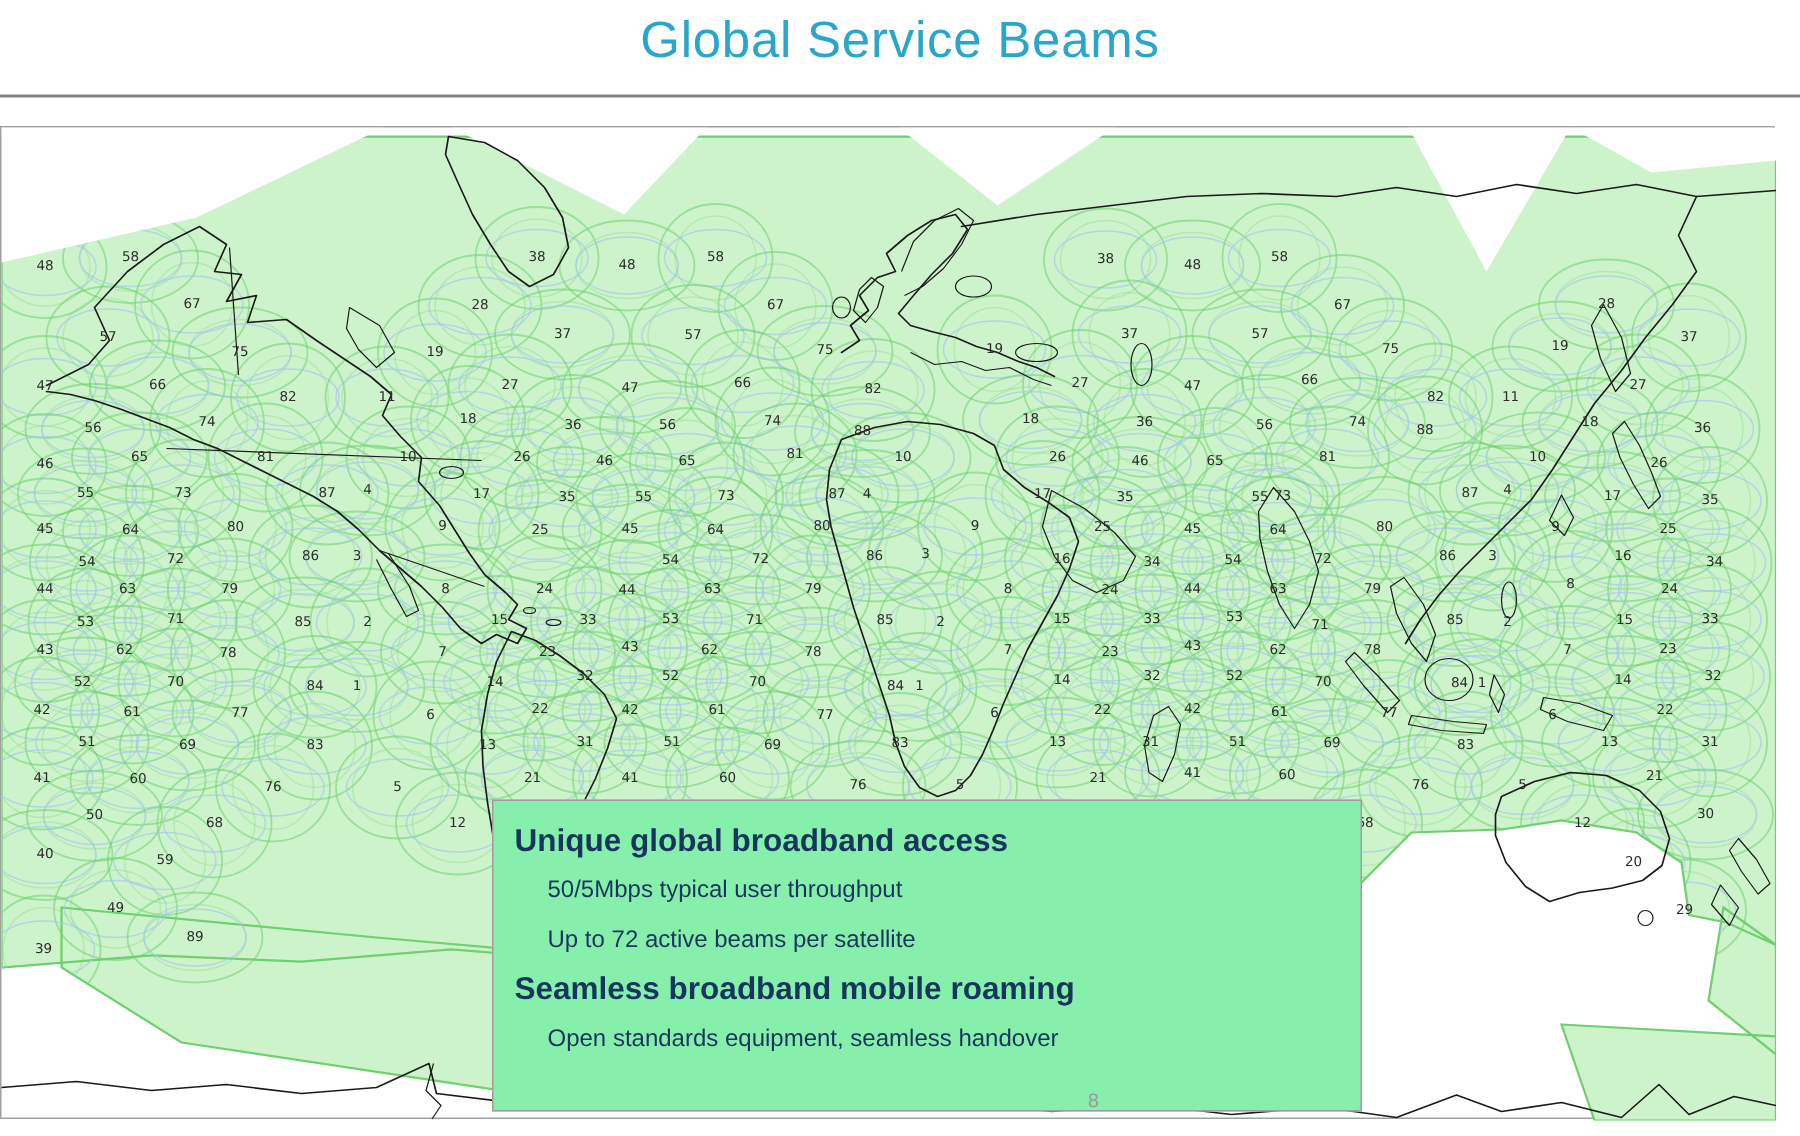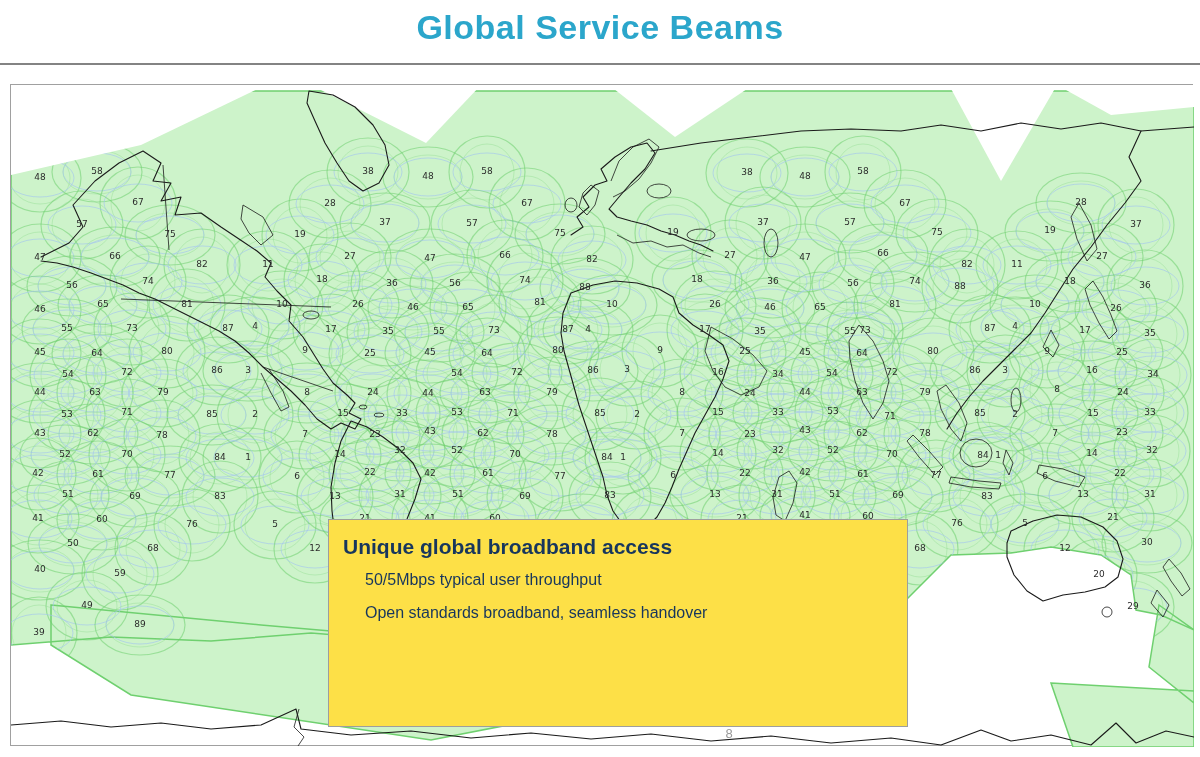"Global Service Beams" .slide-title { font-weight: 700 -> 400 }
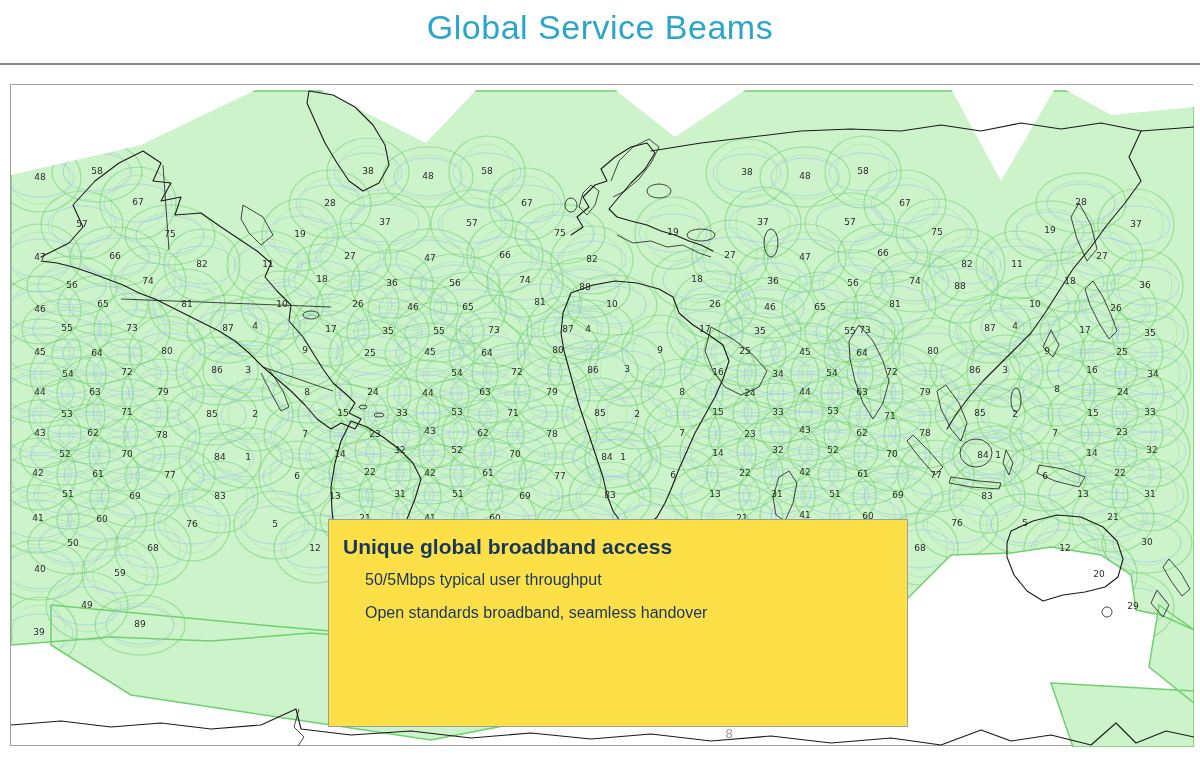"48" .map-wrap { left: 10px -> 0 }
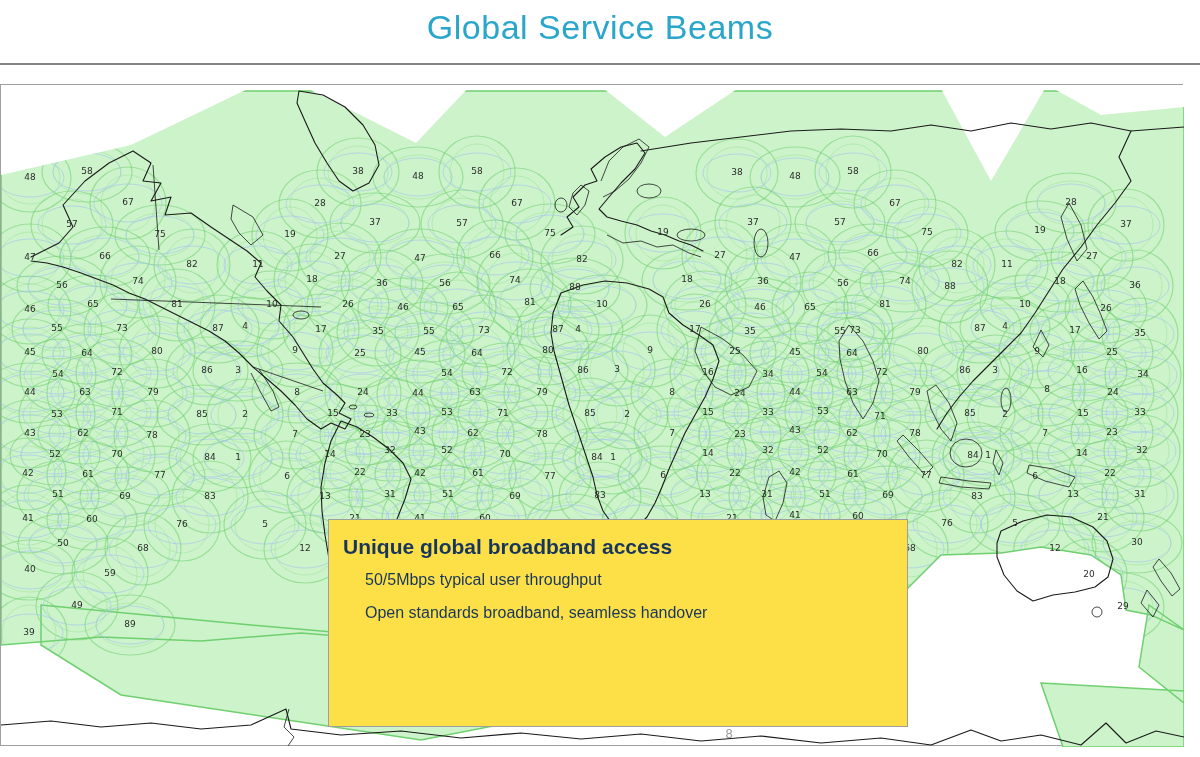"Unique global broadband access" .callout { background: #fde047 -> #86efac; top: 519px -> 533px }
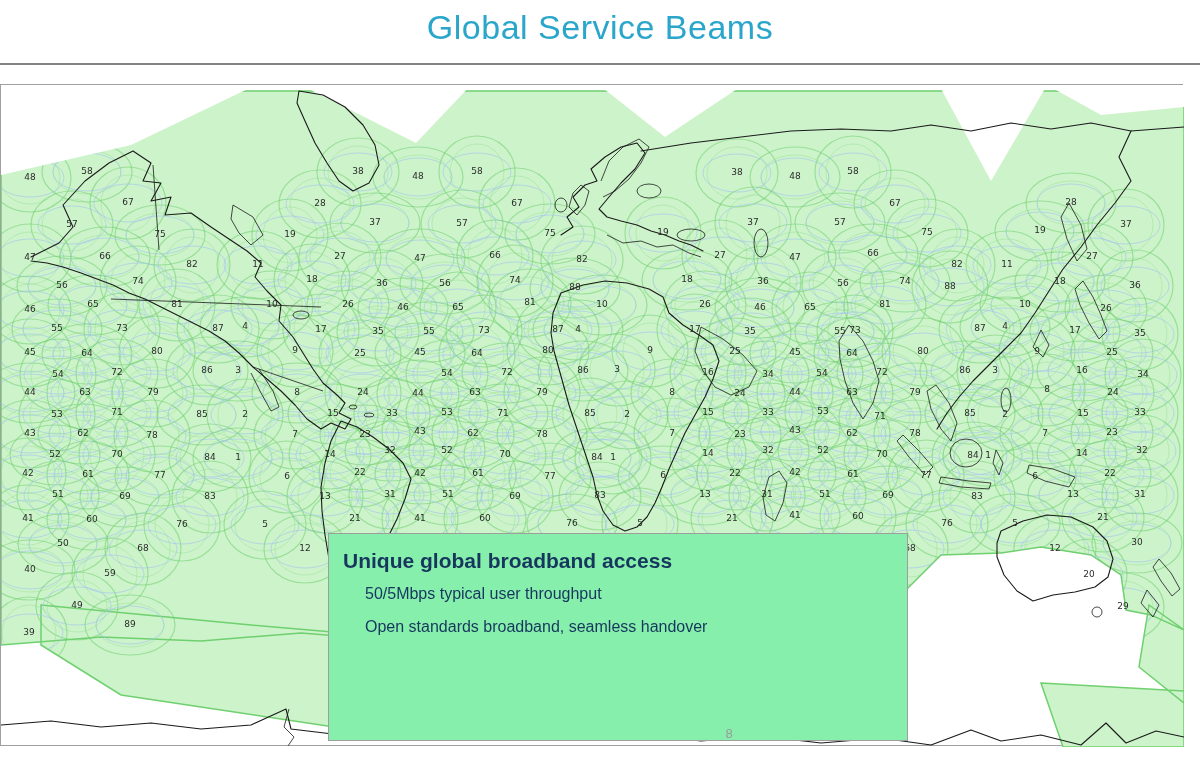"Up to 72 active beams" div.line { html: none -> <div>Up to 72 active beams per satellite</div> }
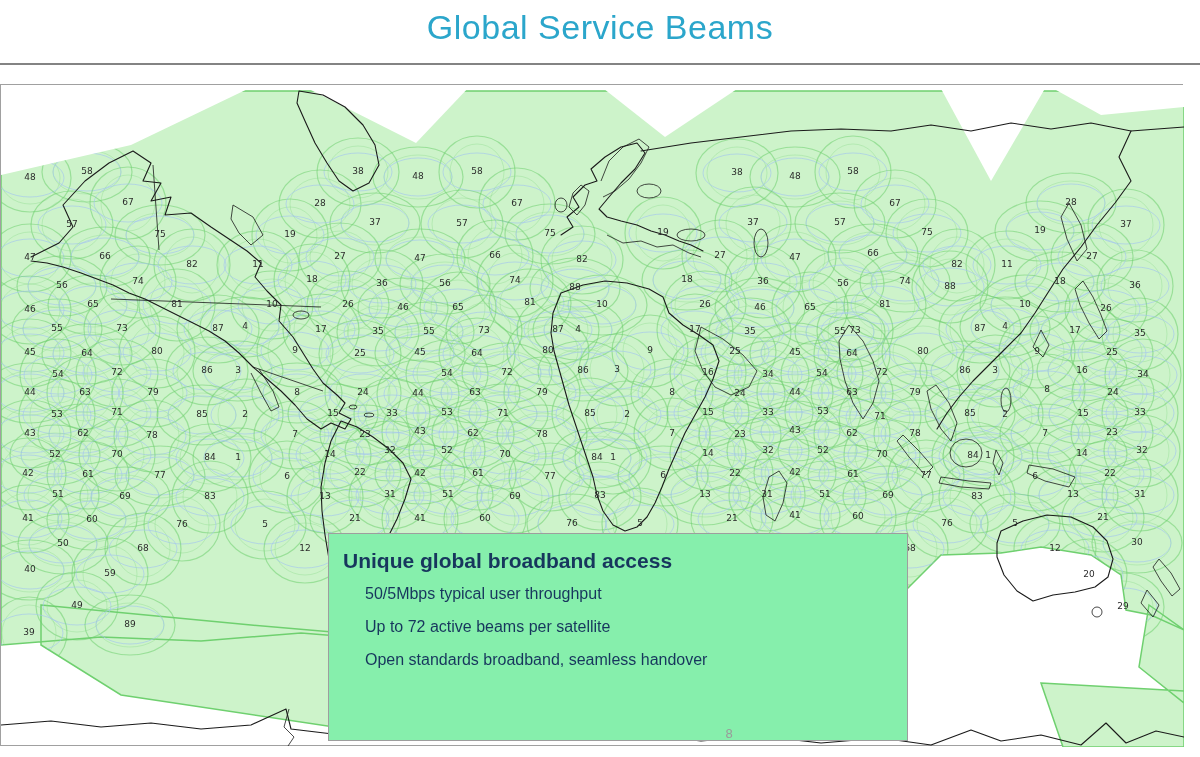"Seamless broadband mobile roaming" div.line { html: none -> <div>Seamless broadband mobile roaming</div> }
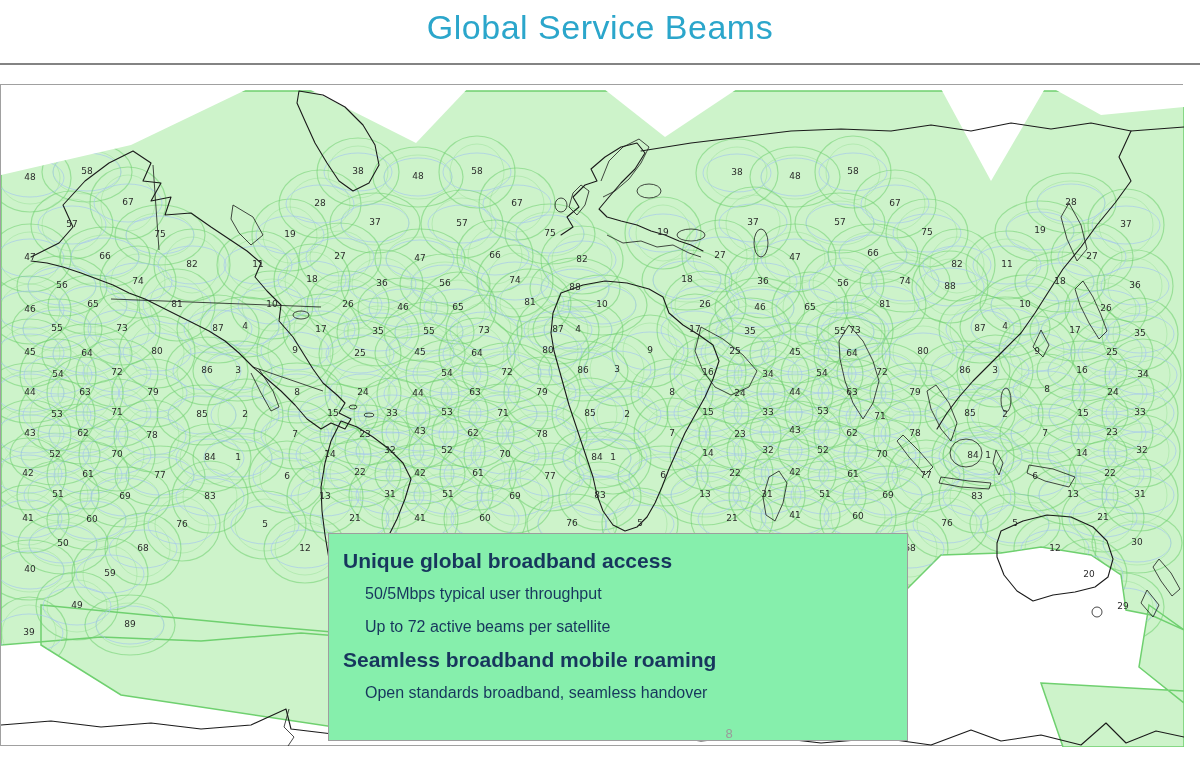"Open standards broadband, seamless" div.line { text: broadband -> equipment }
